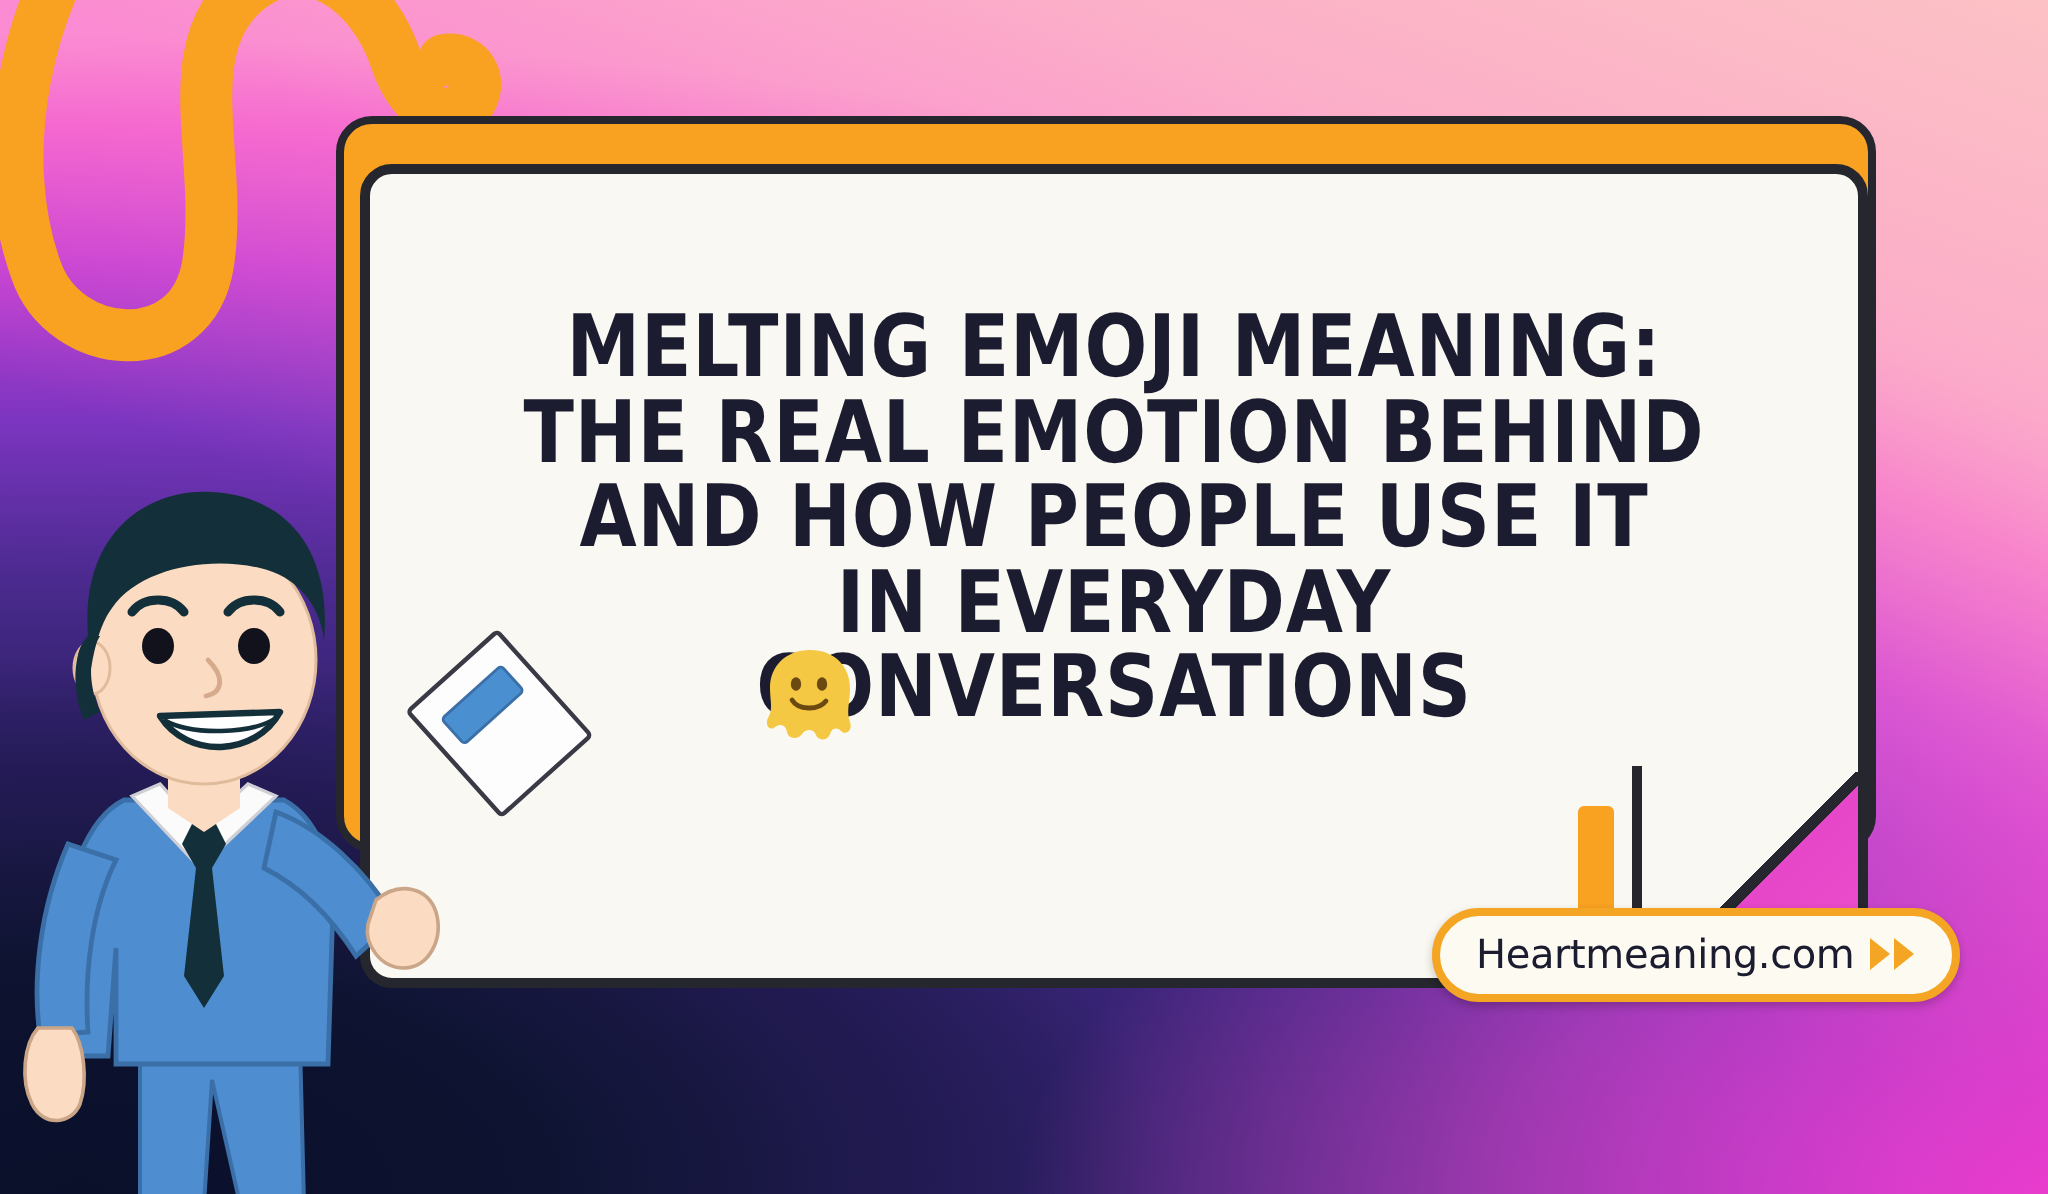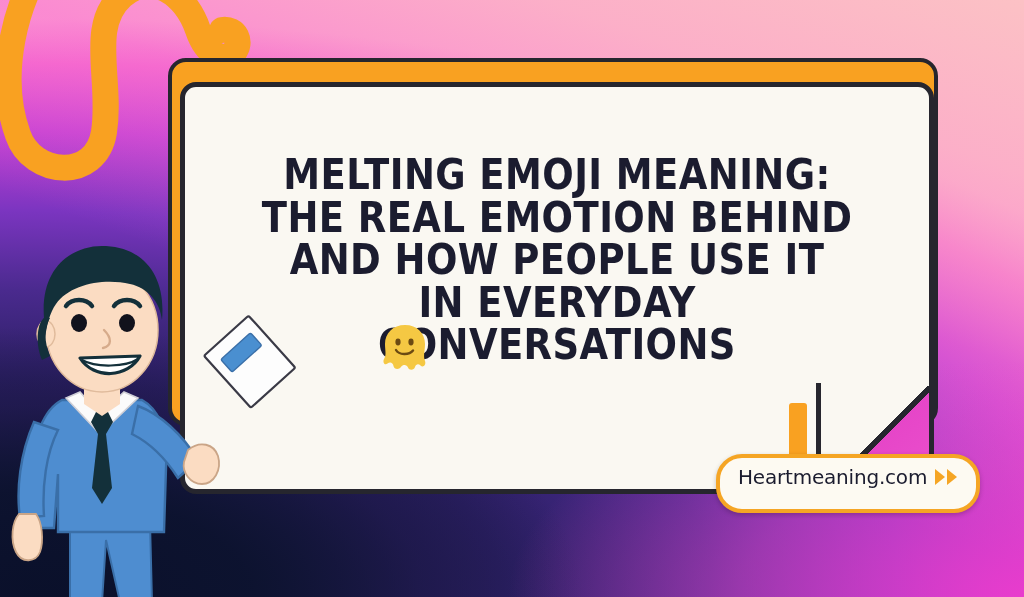"Heartmeaning.com" .badge { padding: 7px 16px 20px 18px -> 7px 16px 8px 18px }
